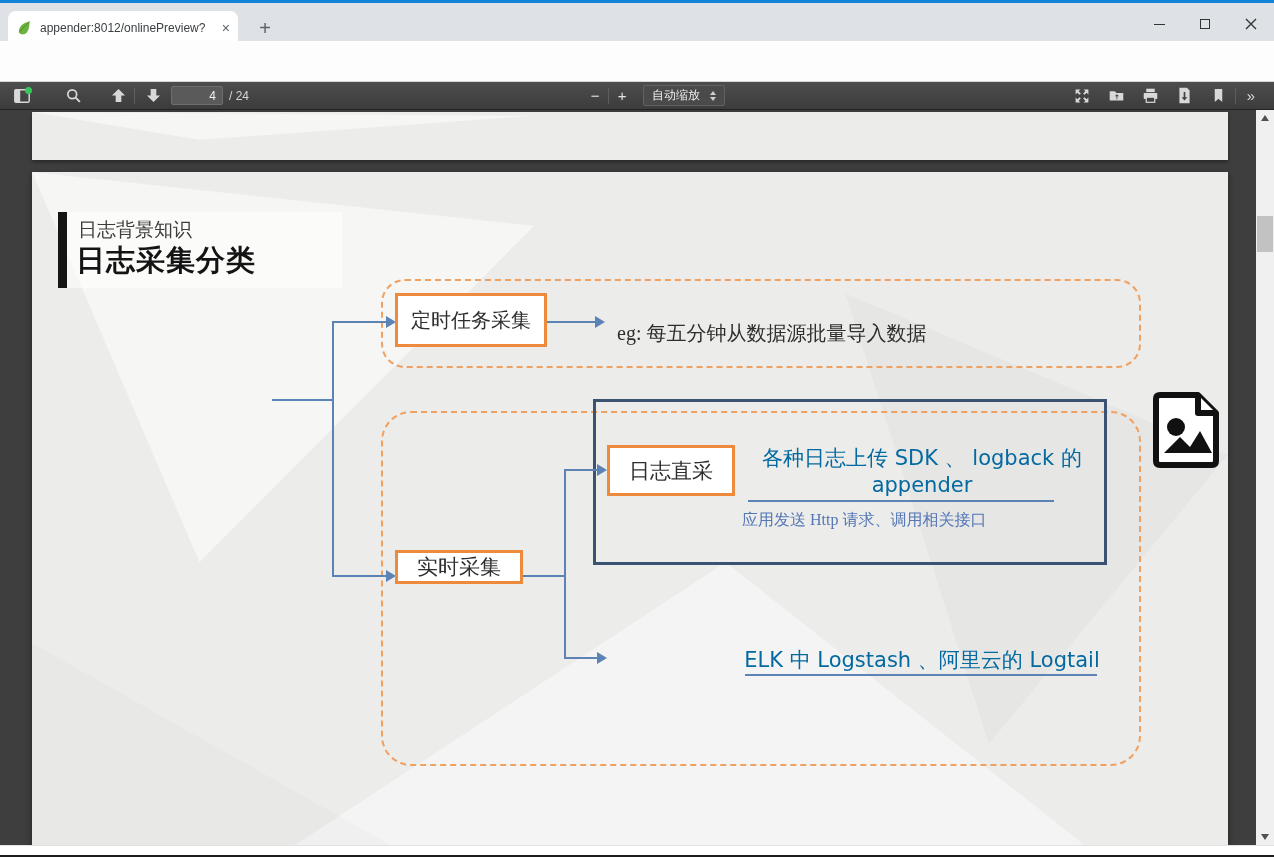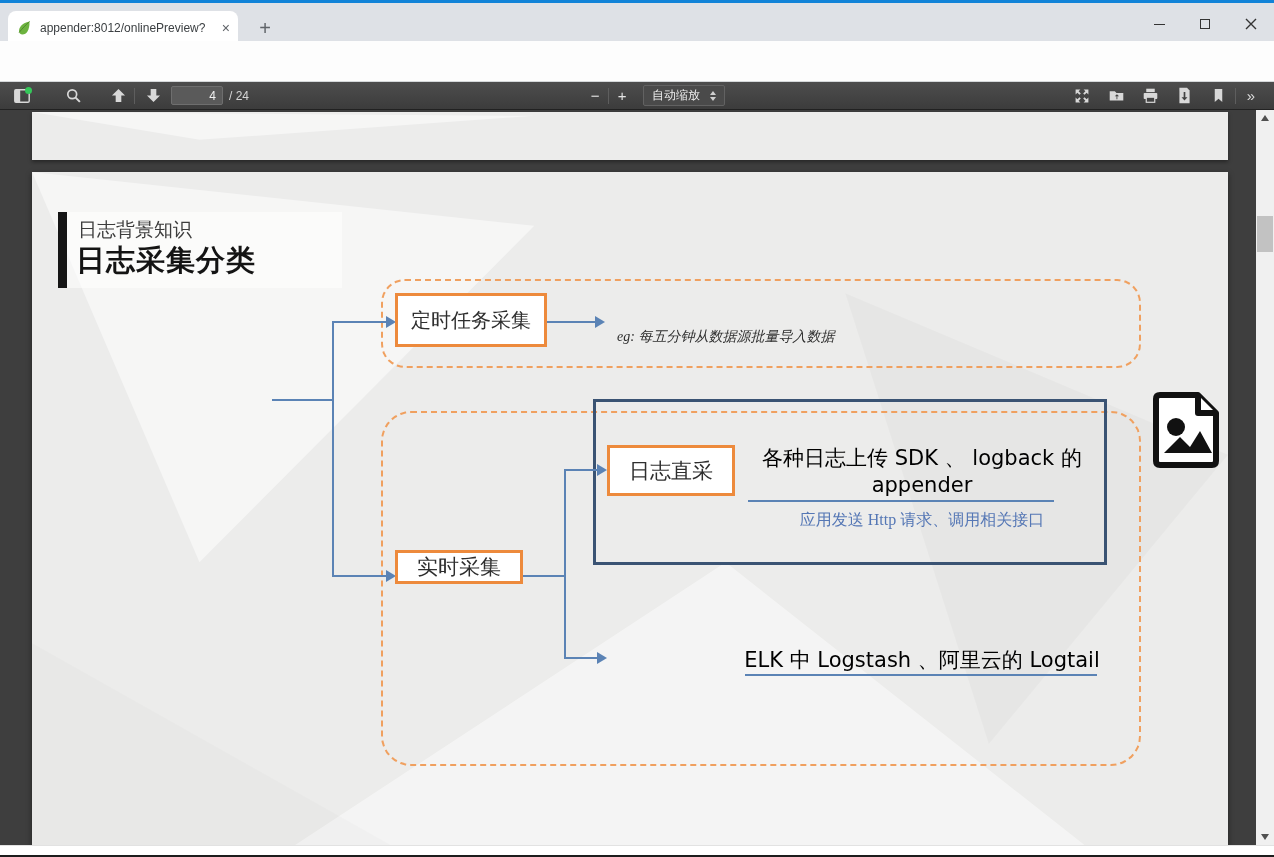"eg: 每五分钟从数据源批量导入数据" div.abs { font-size: 14px -> 20px; font-style: italic -> none; top: 156px -> 148px }
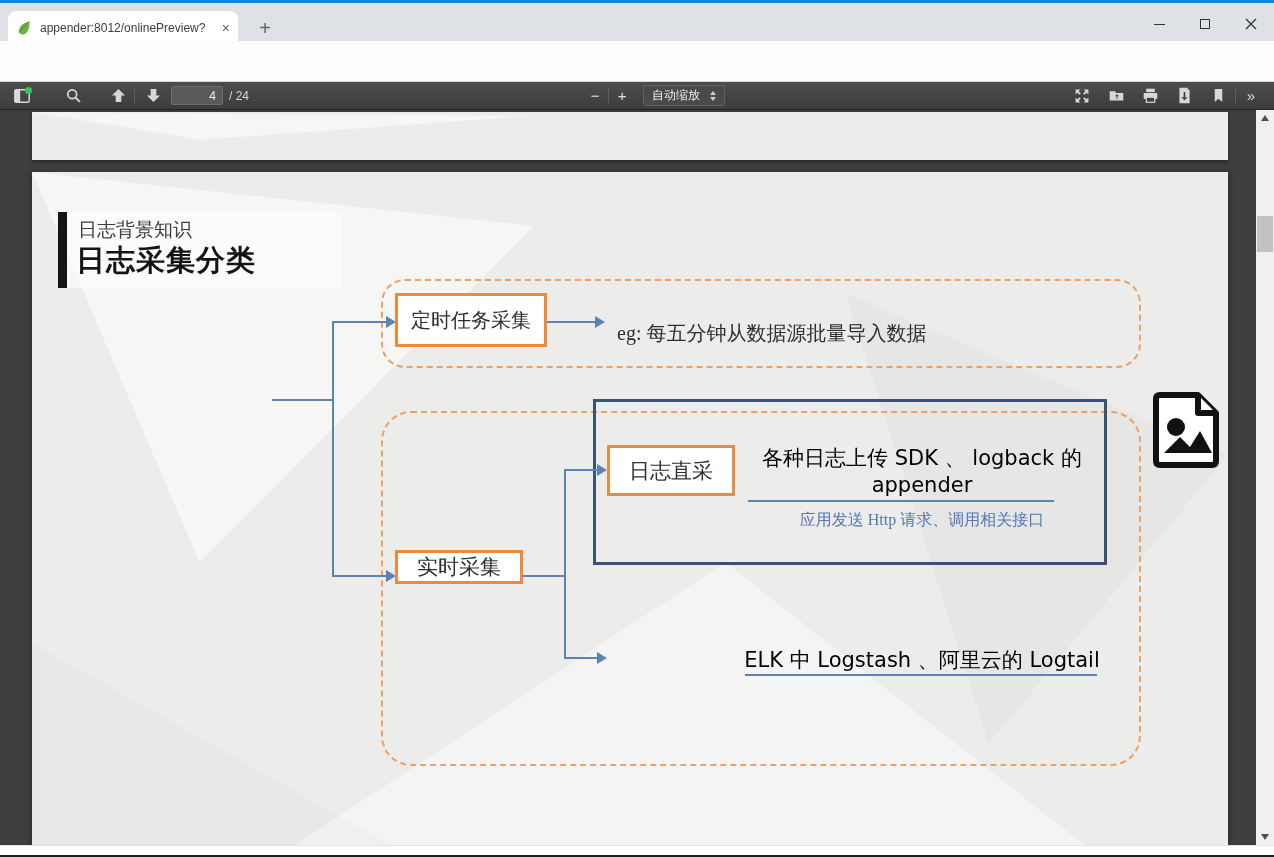"各种日志上传 SDK 、 logback 的" .sans-txt { color: #000000 -> #0369a1 }
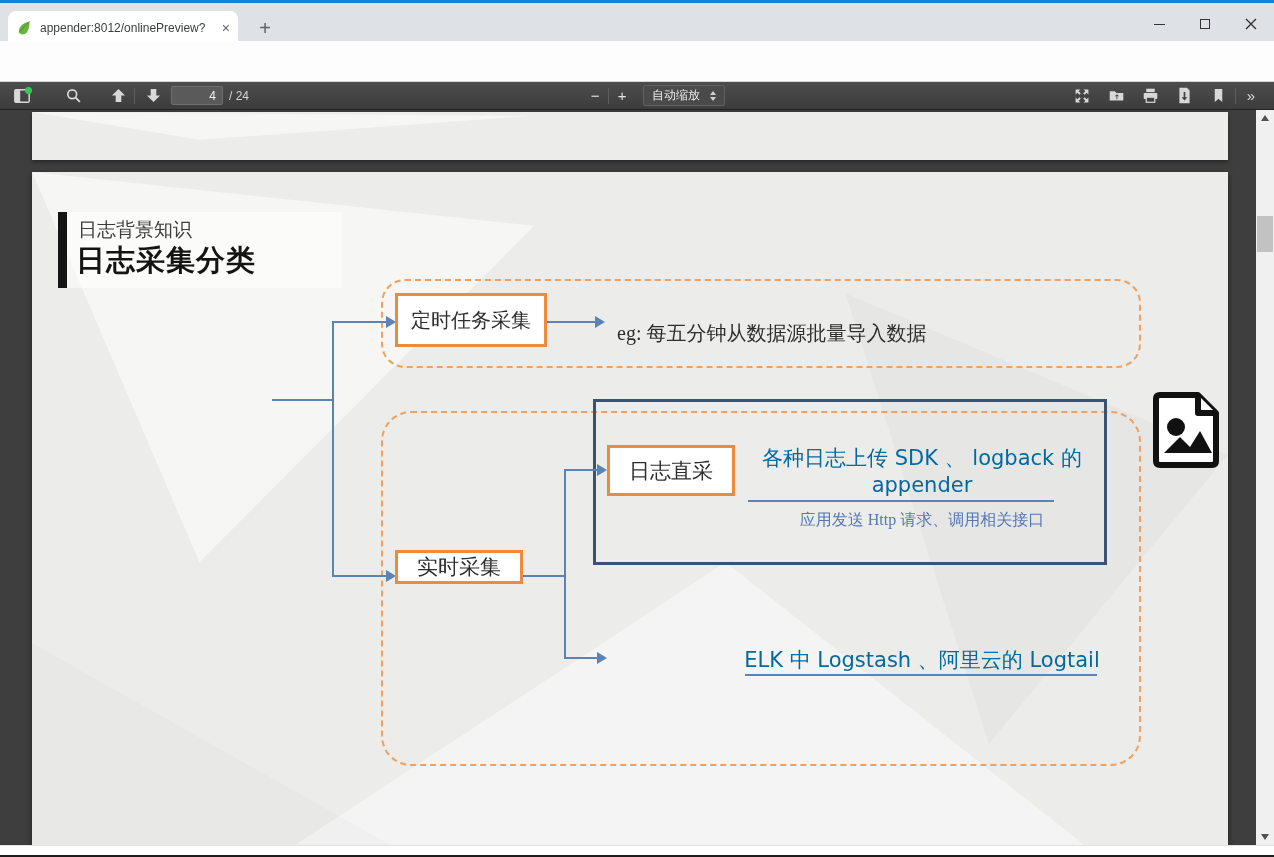"应用发送 Http 请求、调用相关接口" div.abs { text-align: center -> none }
